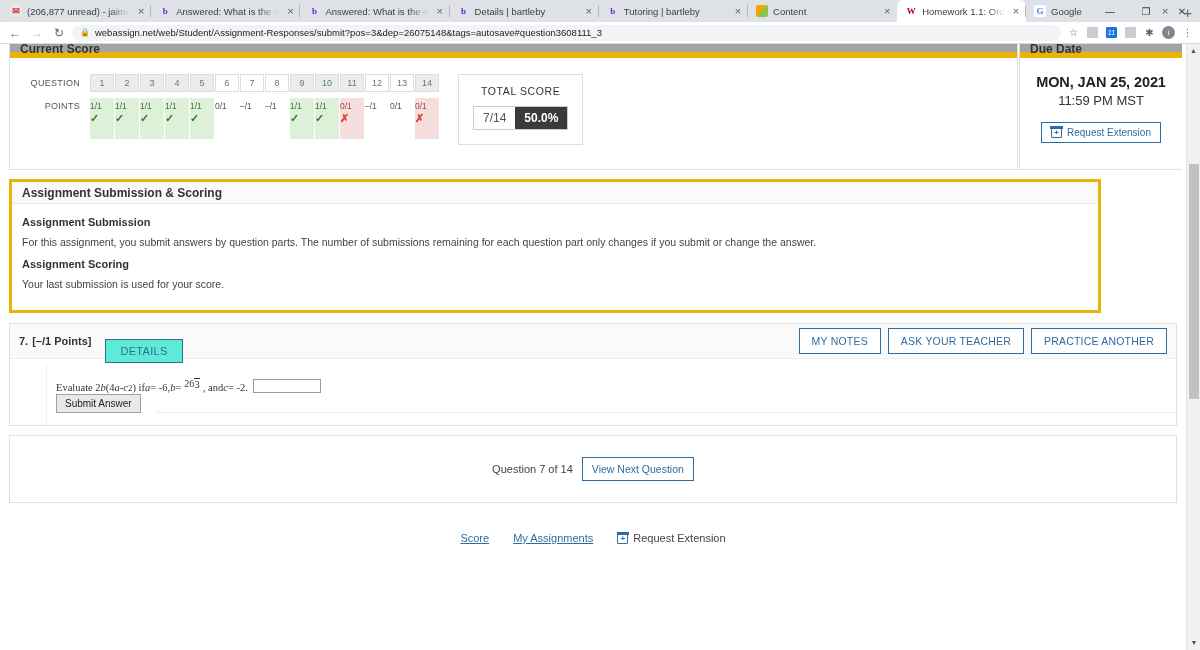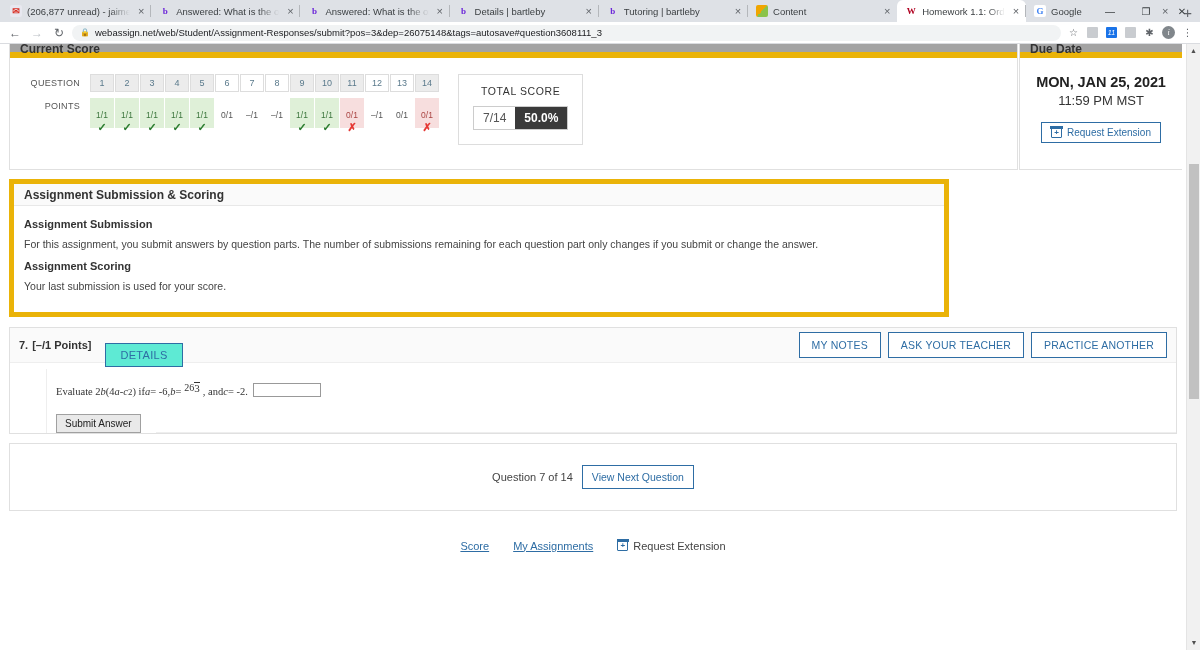"1/1" .pcell { height: 30px -> 41px; padding-top: 12px -> 3px; text-align: center -> left }
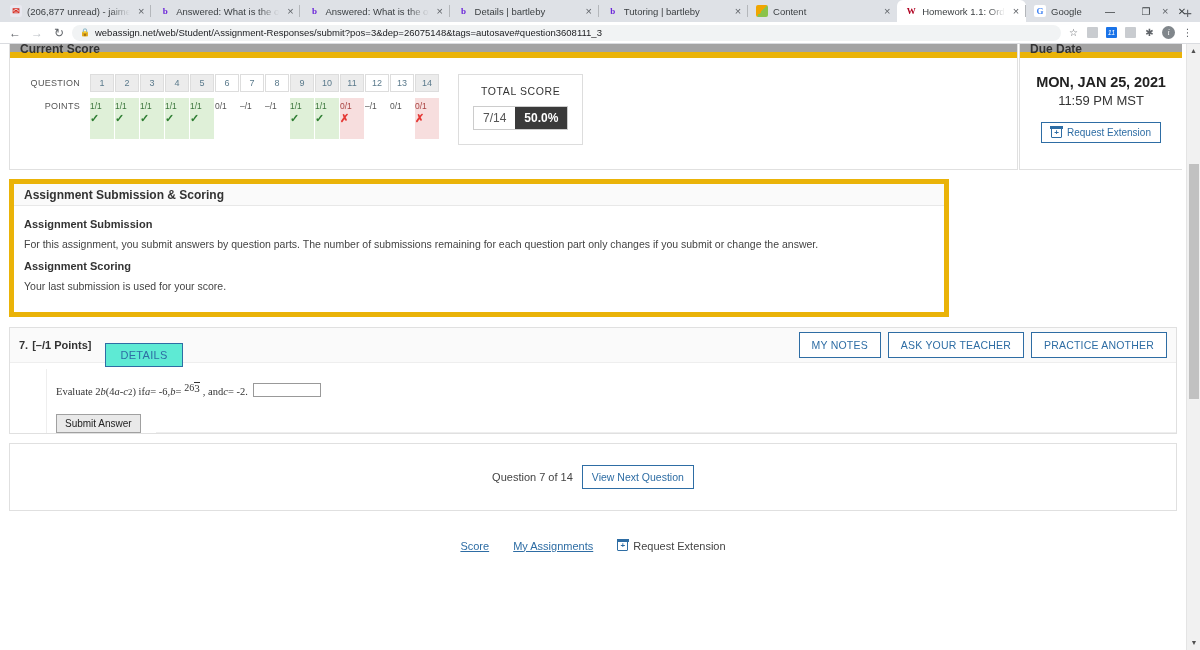"Assignment Submission & Scoring" .panel-sub { border: 5px solid #eab308 -> 3px solid #eab308; width: 940px -> 1092px }
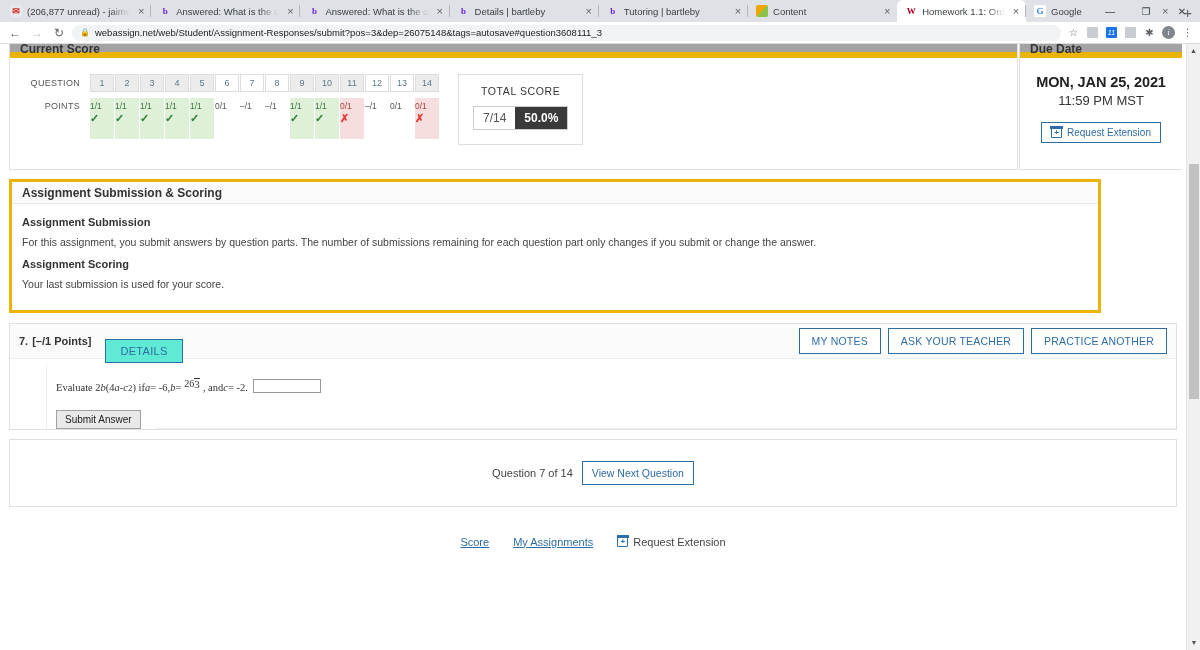"Submit Answer" .q-submitrow { margin-top: 16px -> none }
